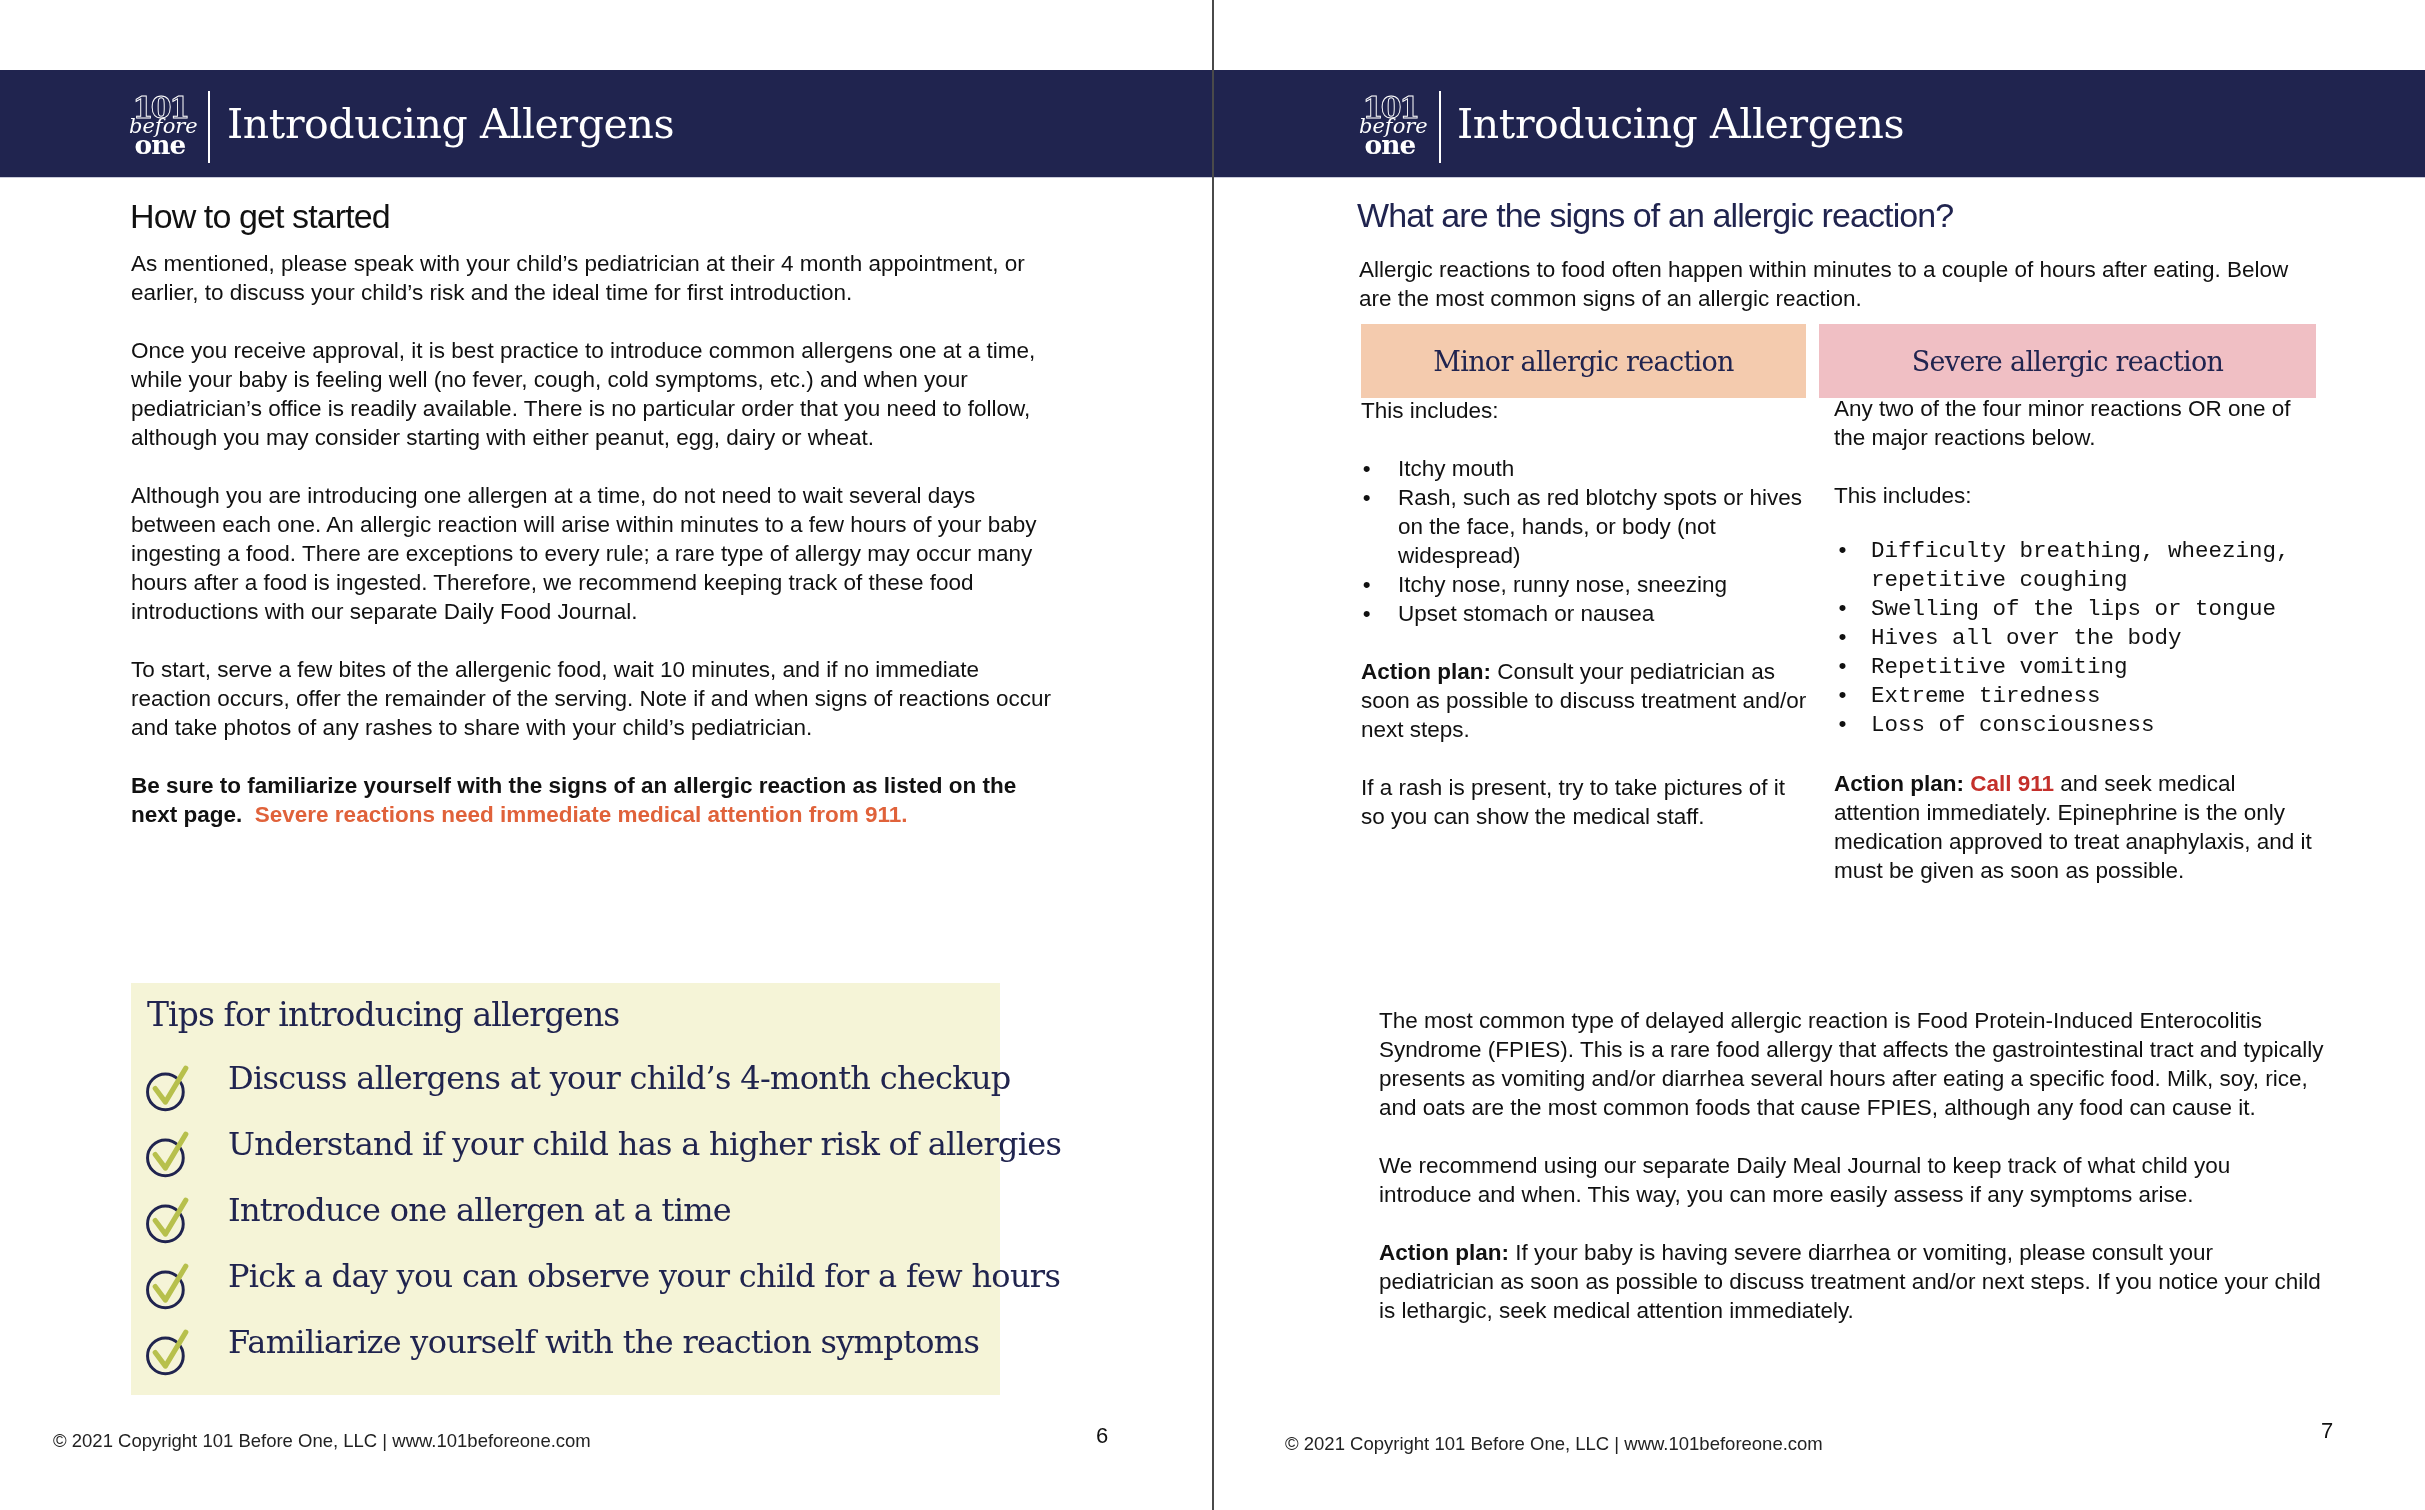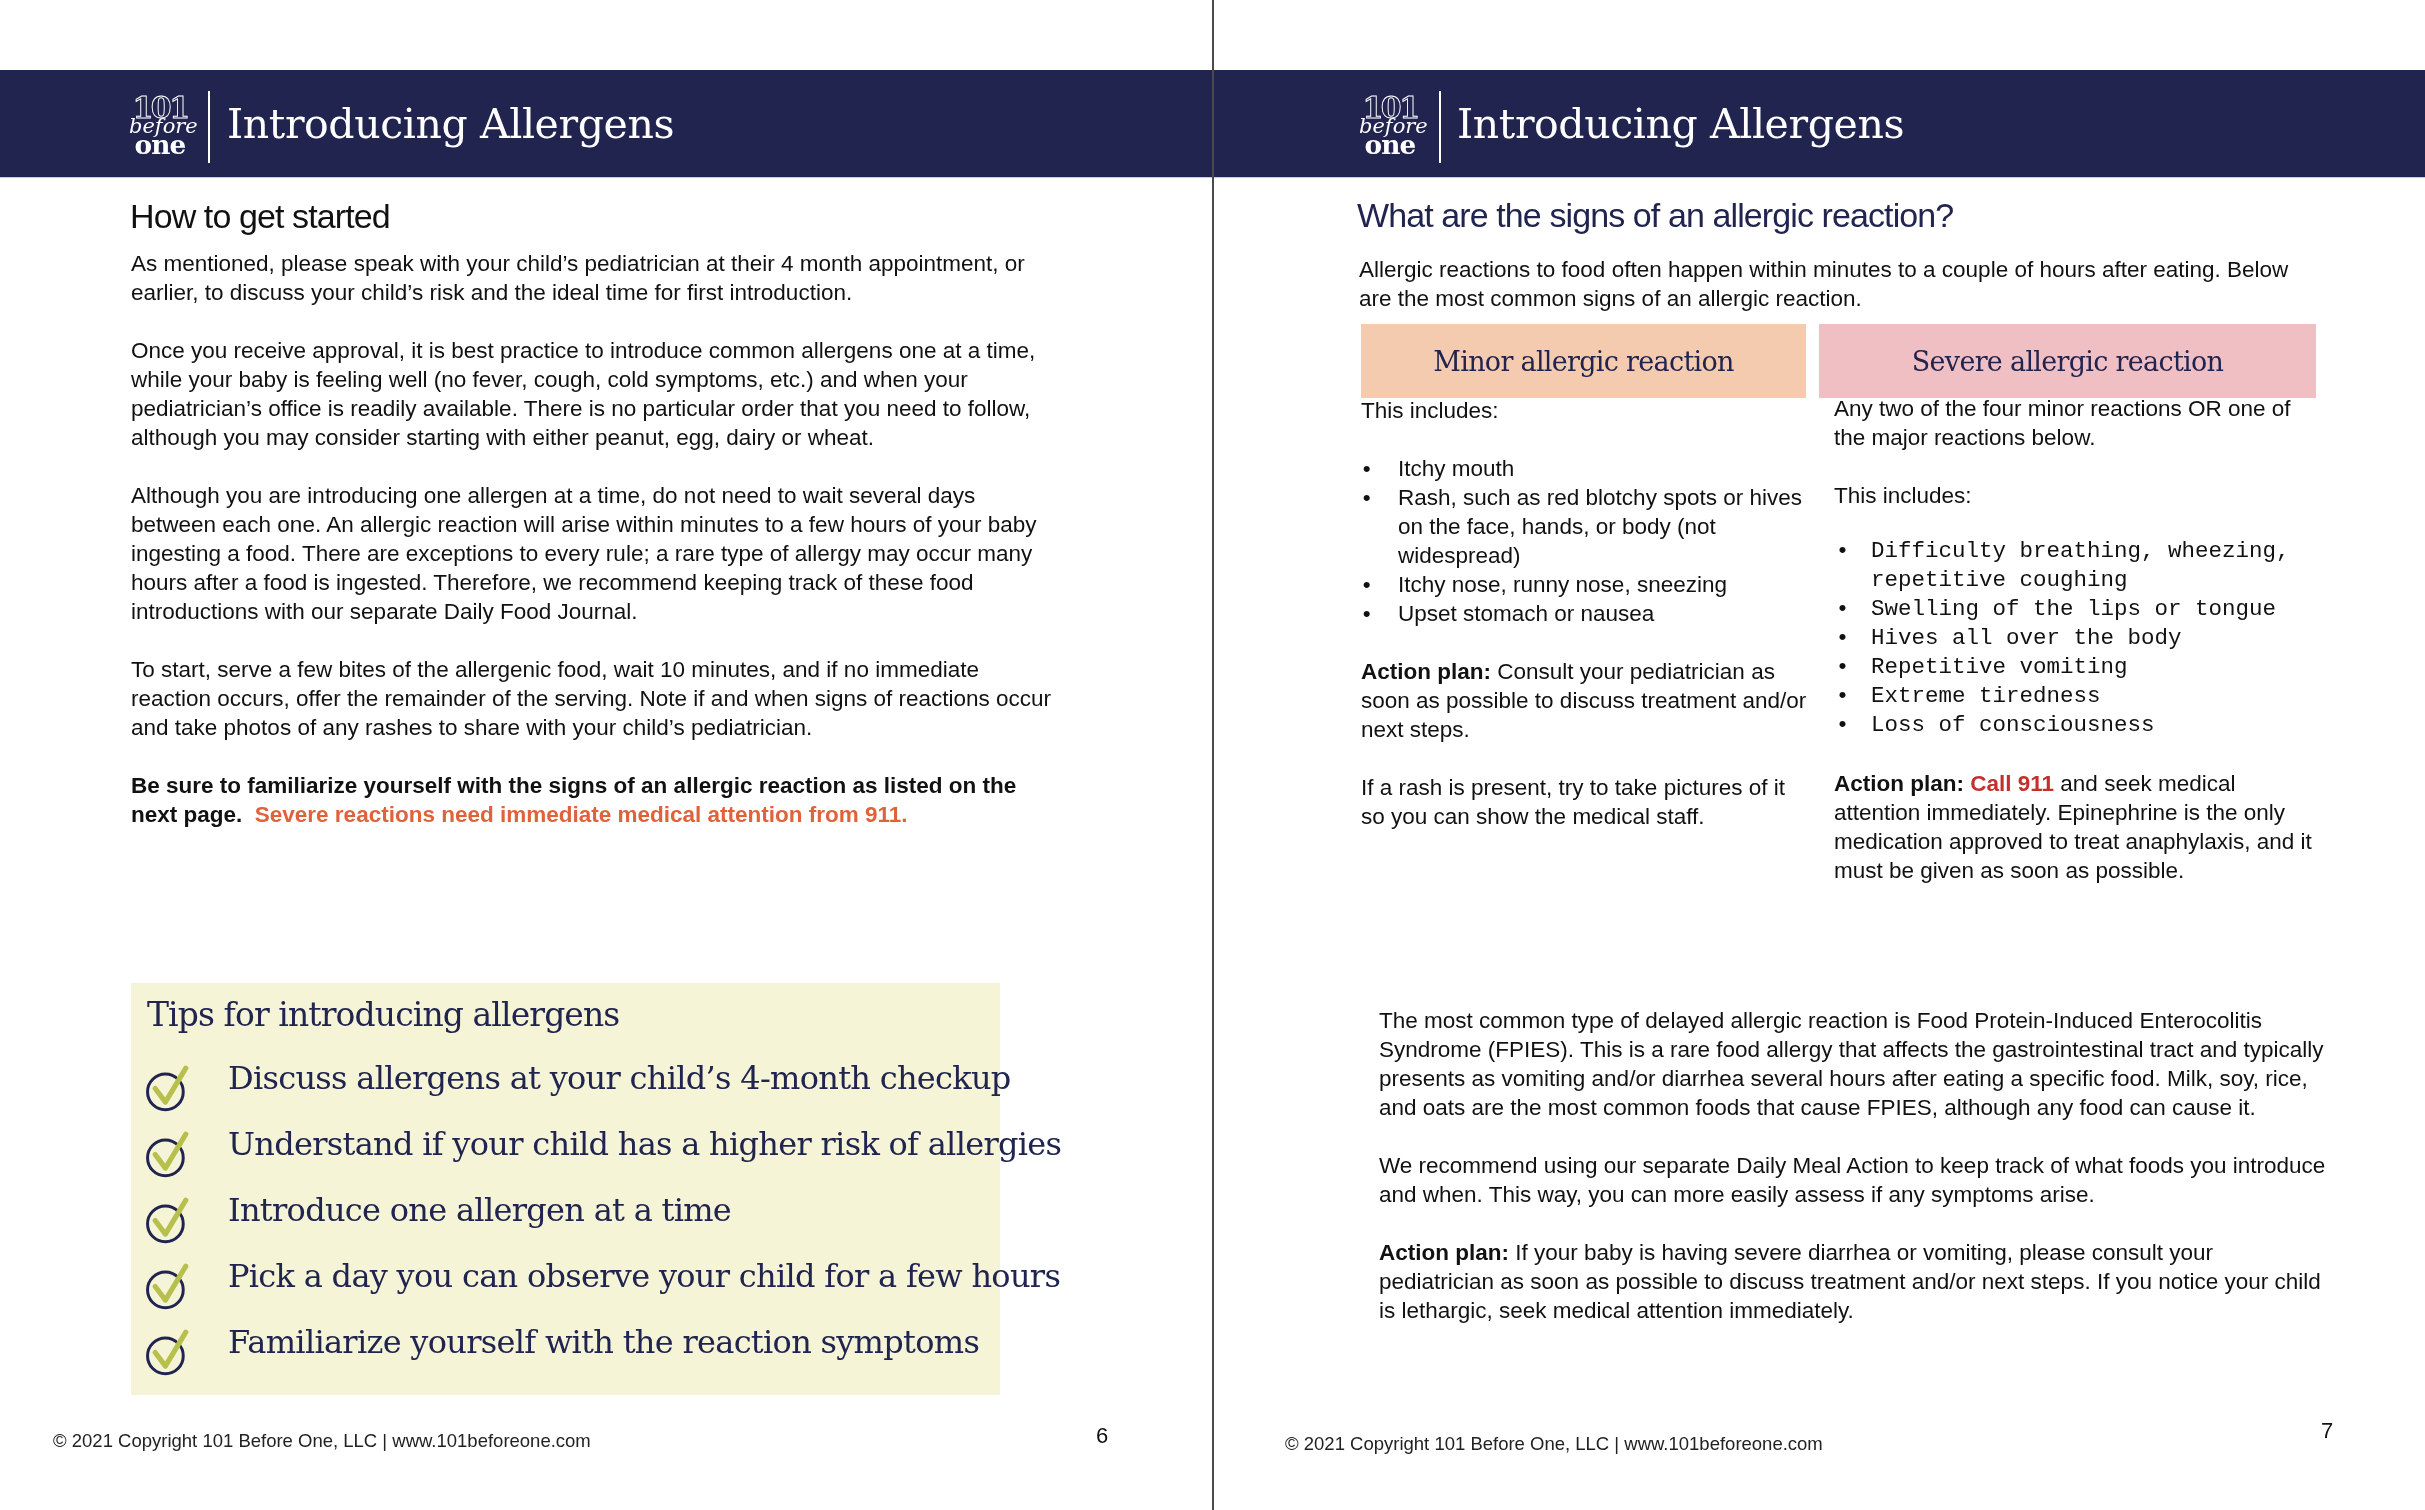"We recommend using our separate" p { text: Action to keep track of what foods -> Journal to keep track of what child }
